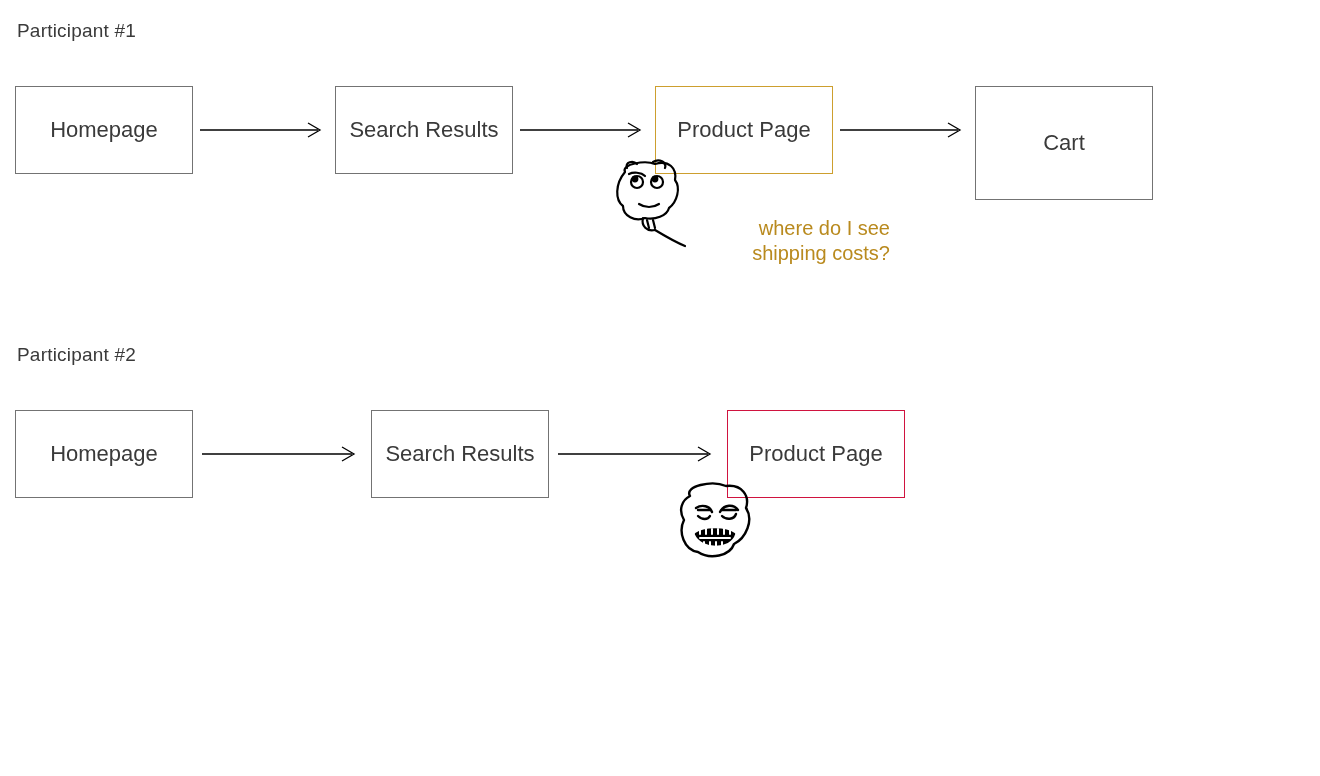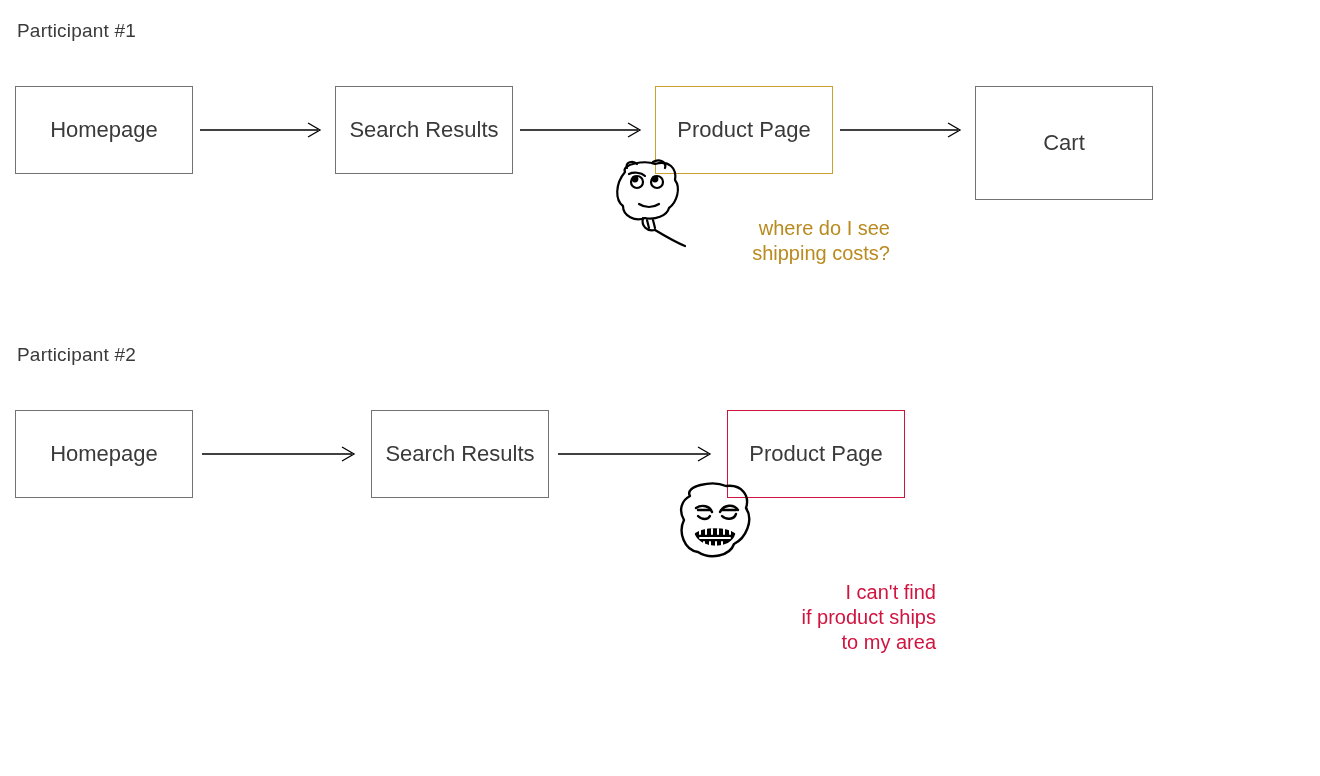"I can't find" div.caption { html: <div> <span>I can't find<br>if product ships<br>to my area</span> </div> -> none }
